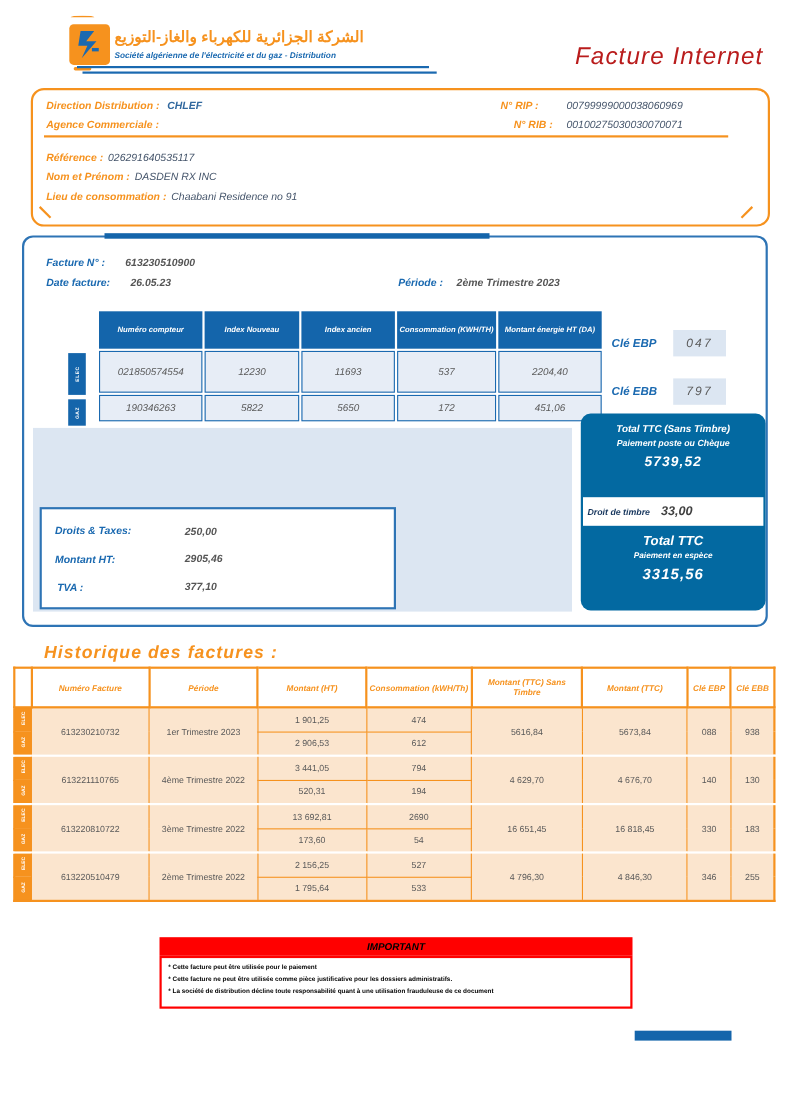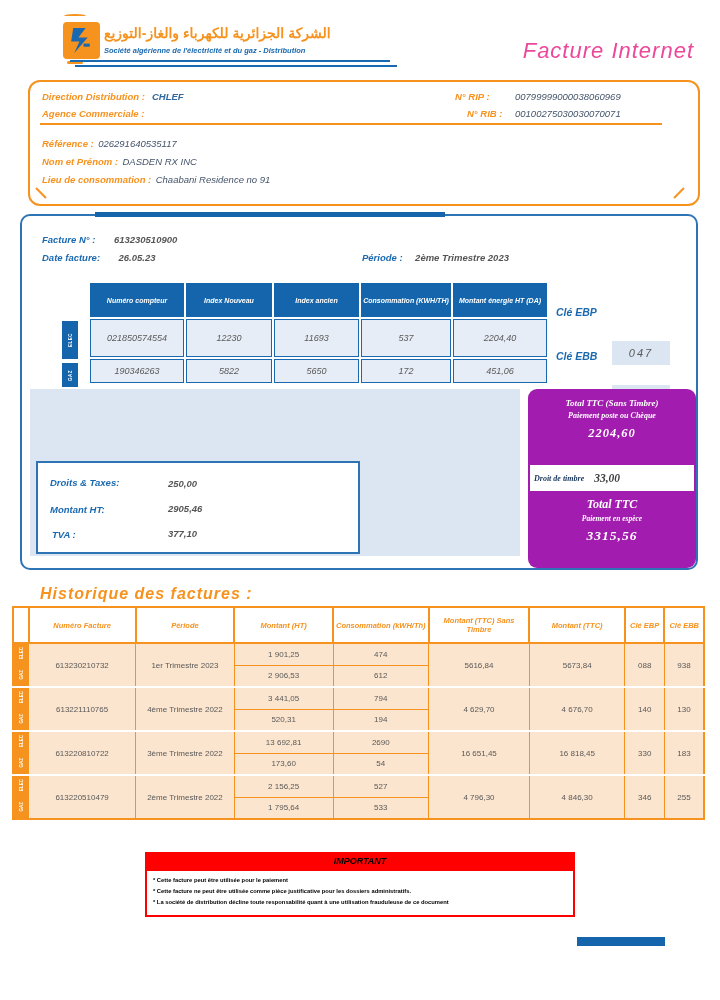"Facture Internet" .doc-title { color: #ec4899 -> #b91c1c }
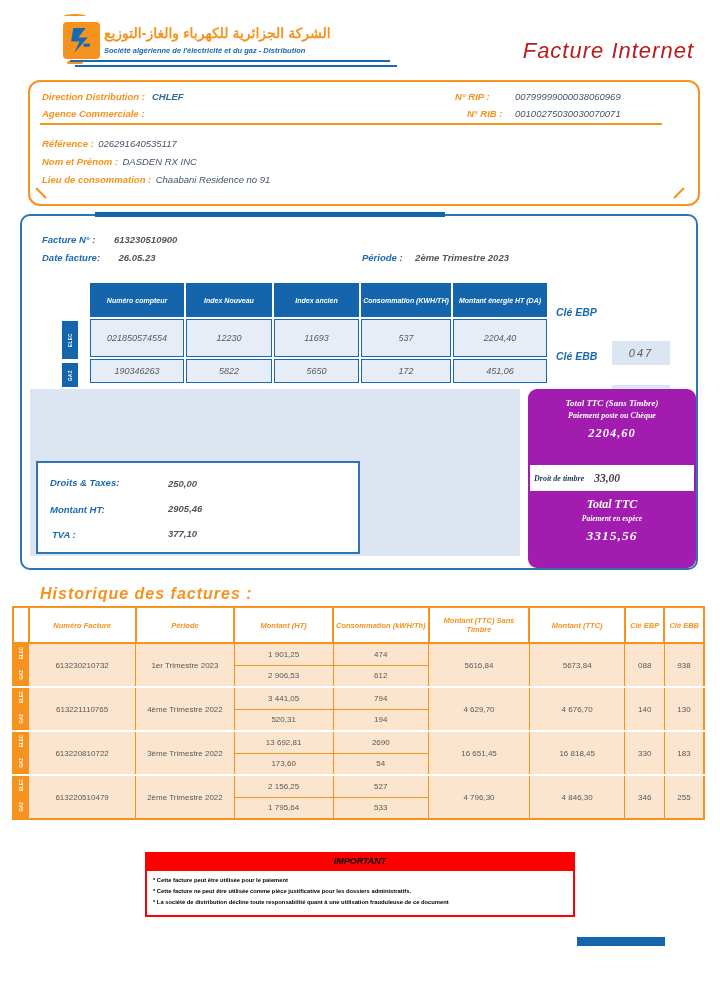"047" .cle-box { margin-top: 41px -> none; width: 58px -> 48px }
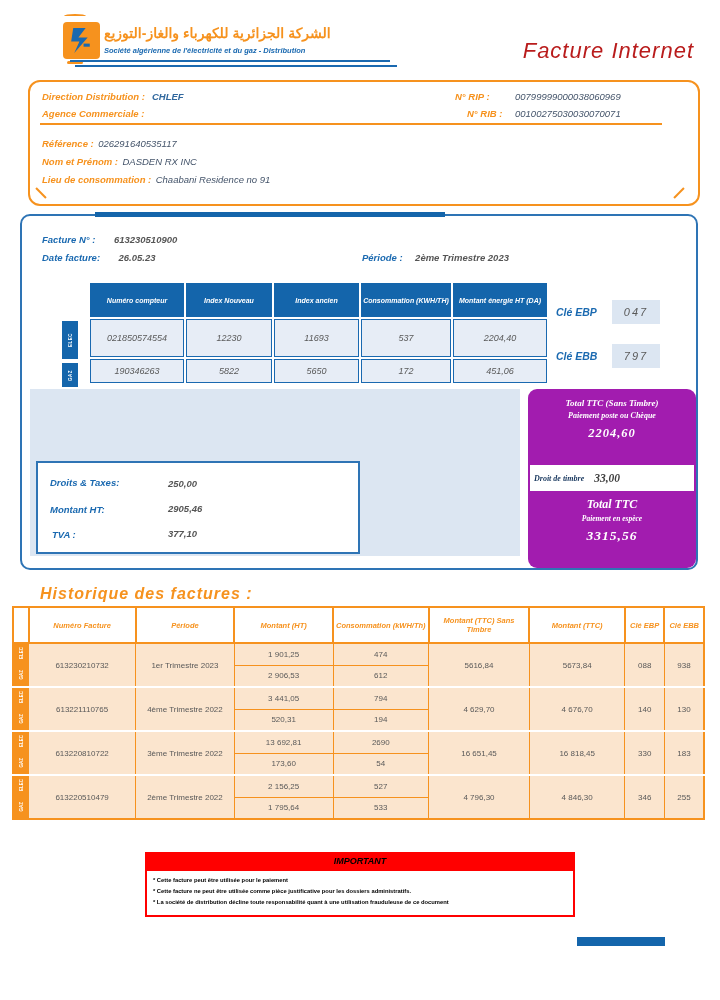"Total TTC (Sans Timbre)" .totalbox { background: #a21caf -> #0369a1; font-family: Liberation Serif, serif -> none; top: 389px -> 376px }
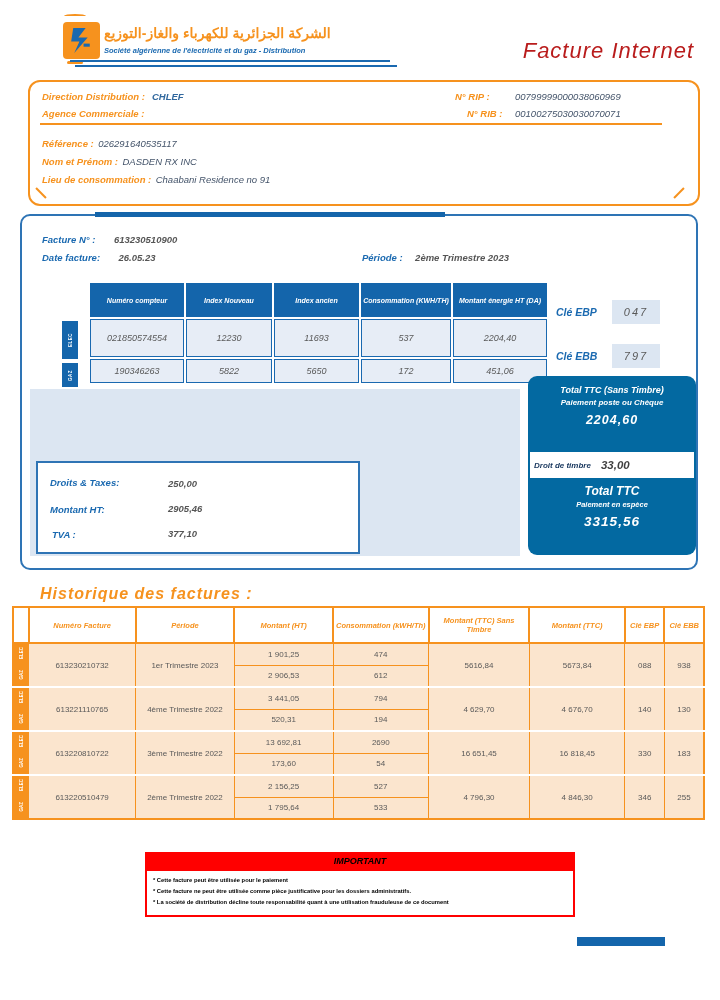"2204,60" div.tb-val { text: 2204,60 -> 5739,52 }
